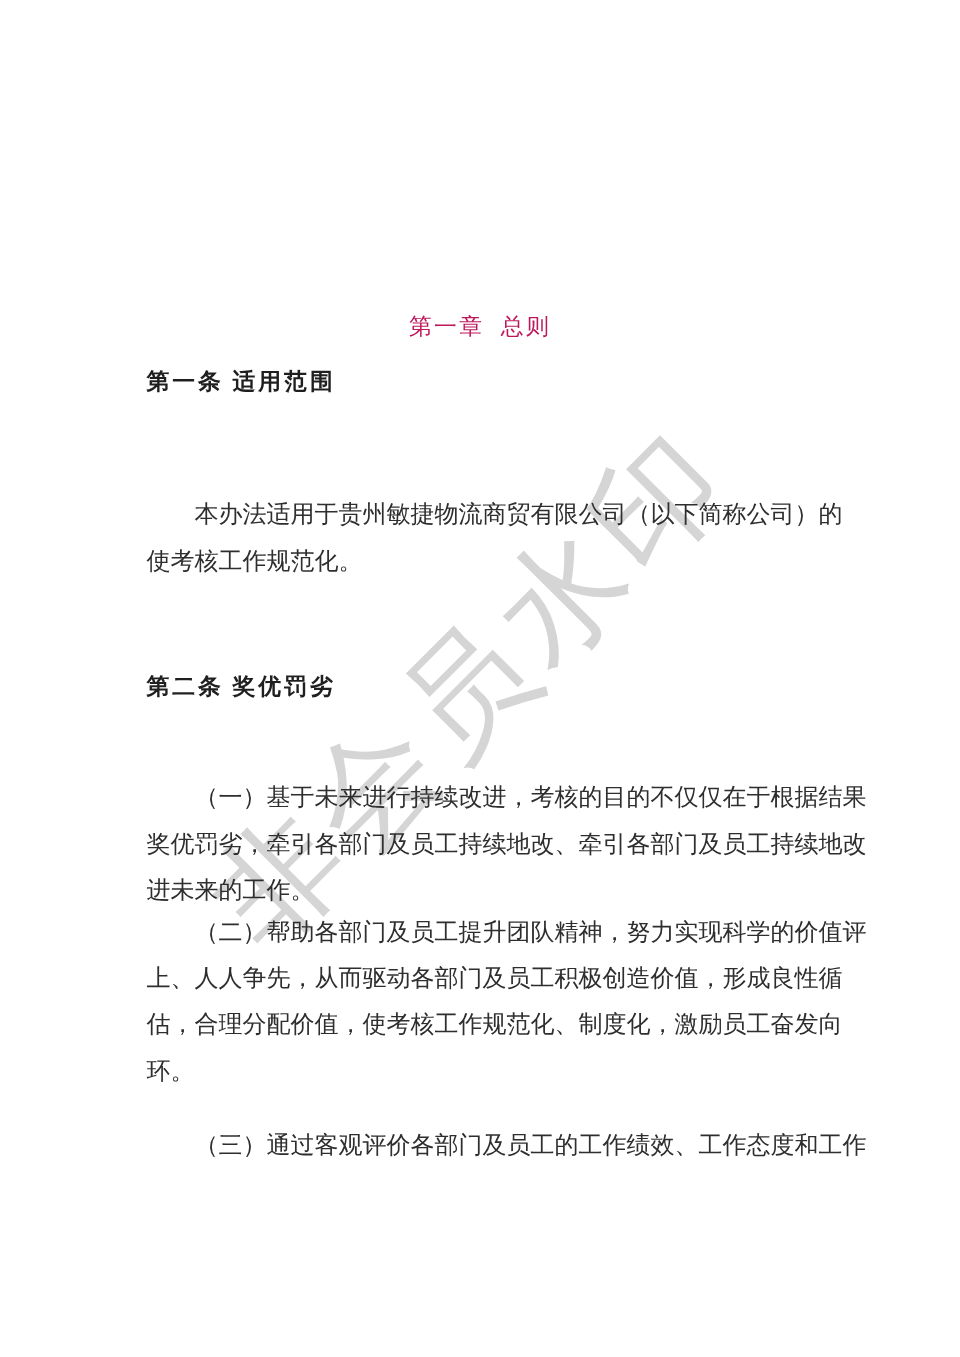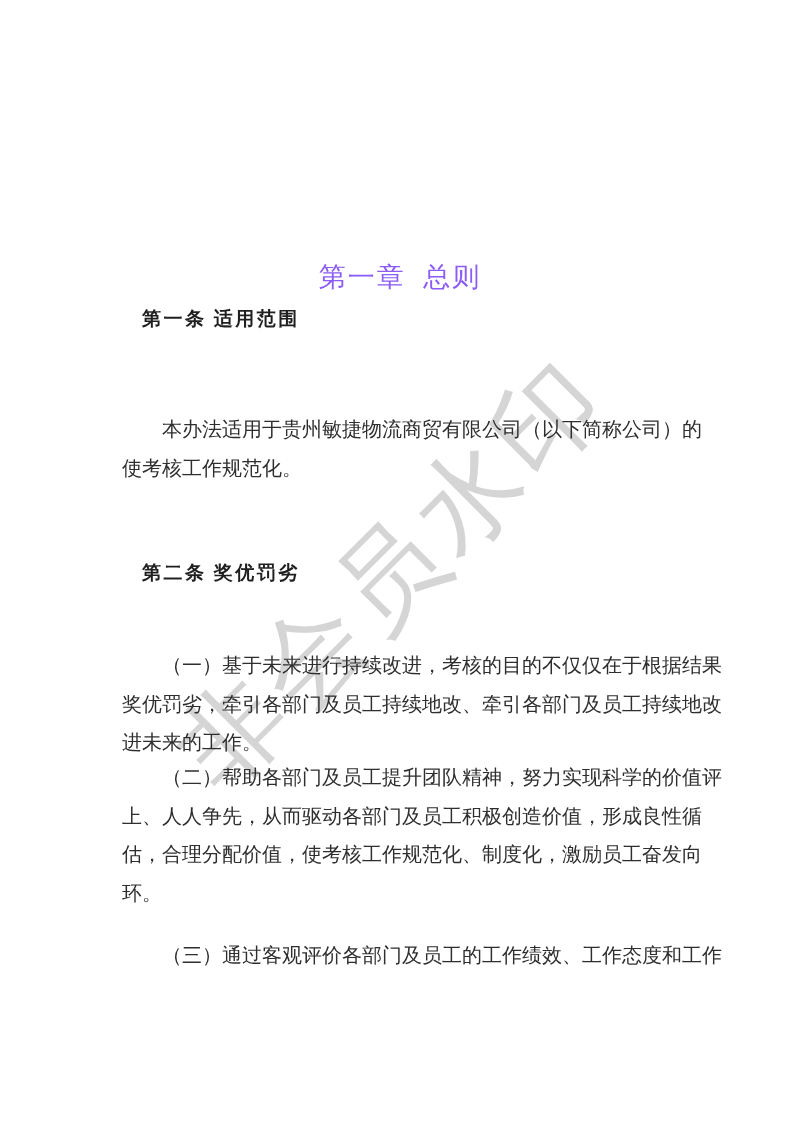"第一章 总则" .chapter-title { color: #8b5cf6 -> #be185d; font-size: 27px -> 19px }
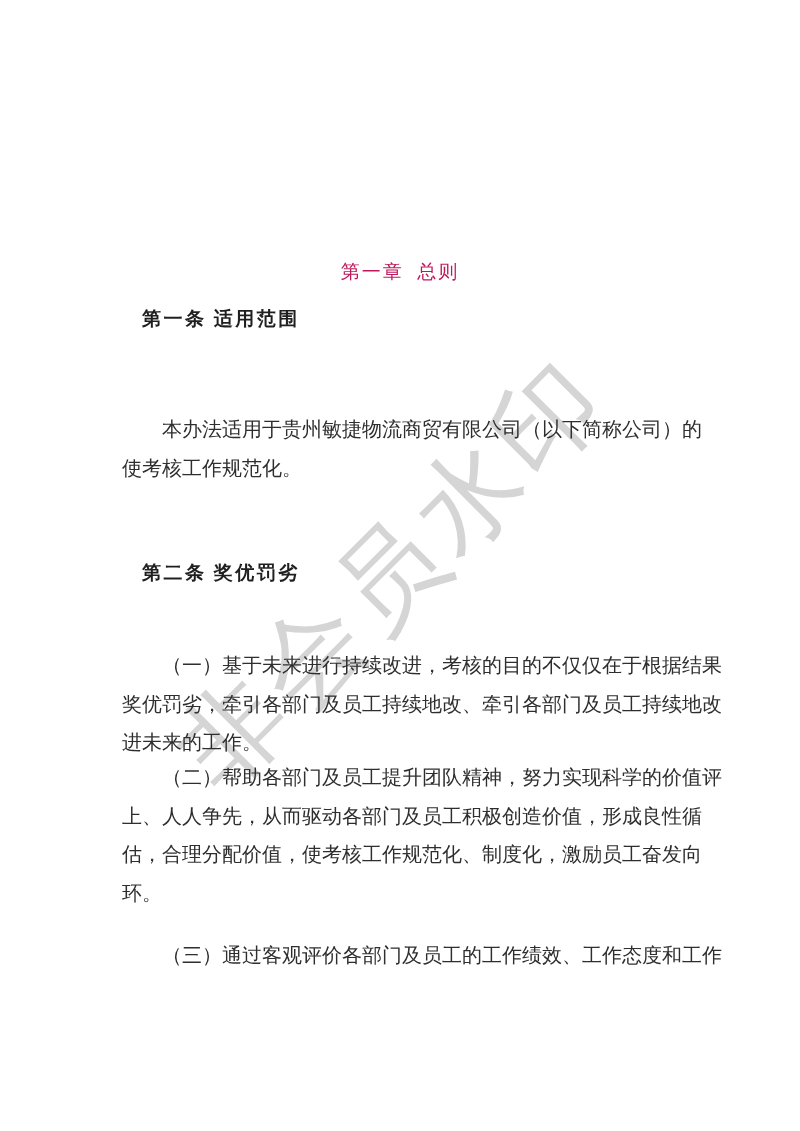"第一条 适用范围" .article-heading { margin-left: 20px -> none }
